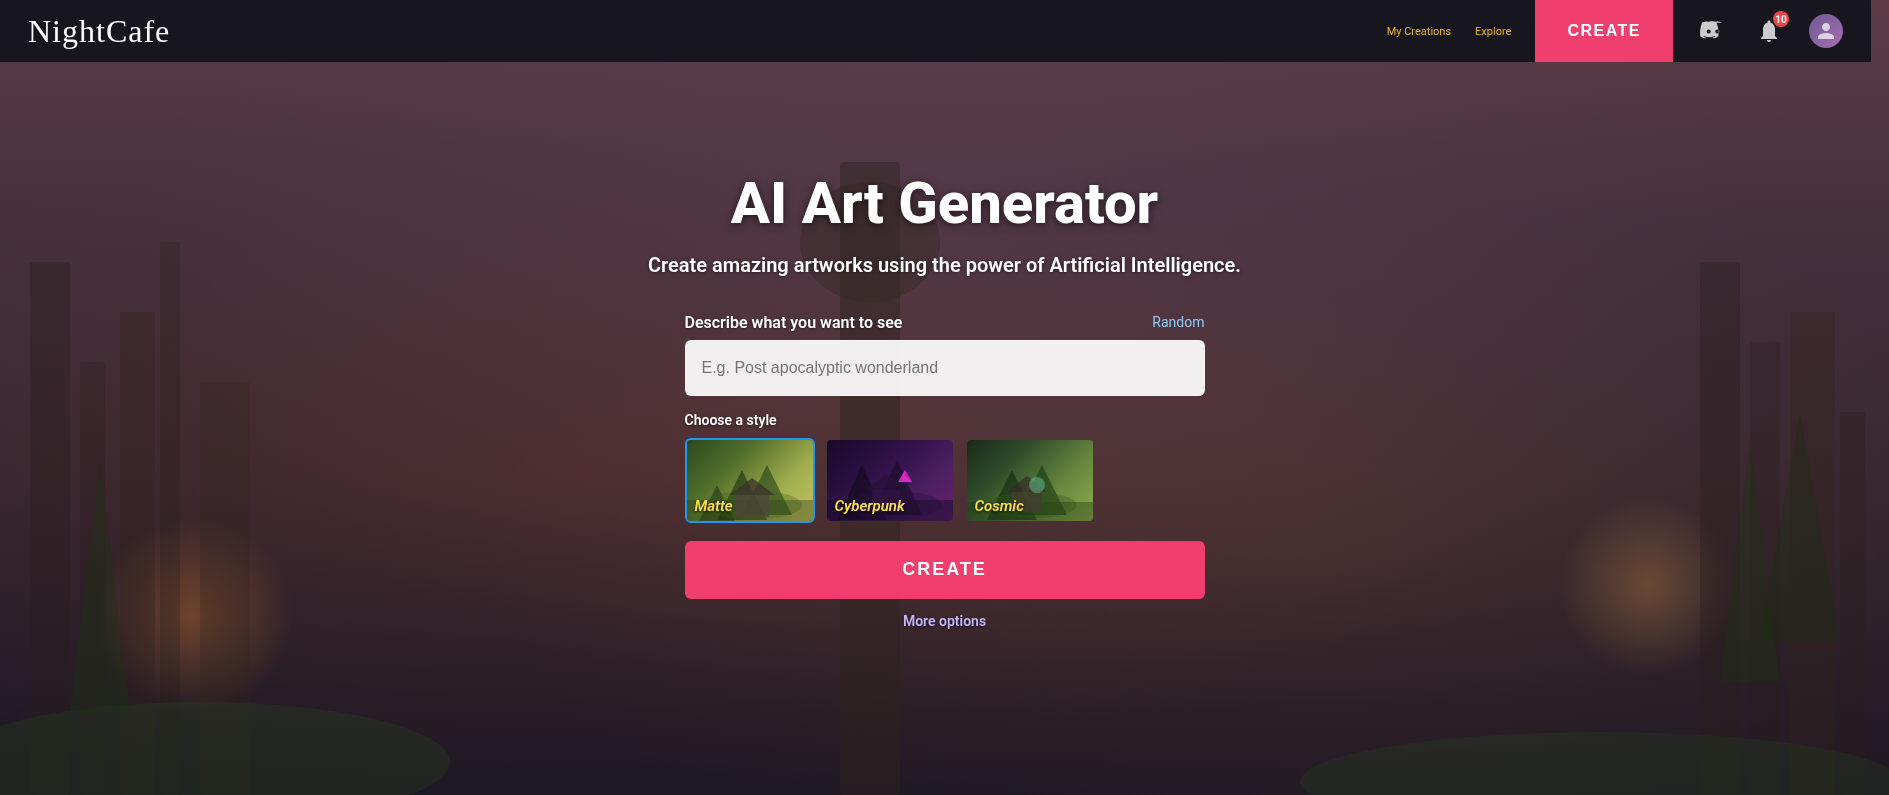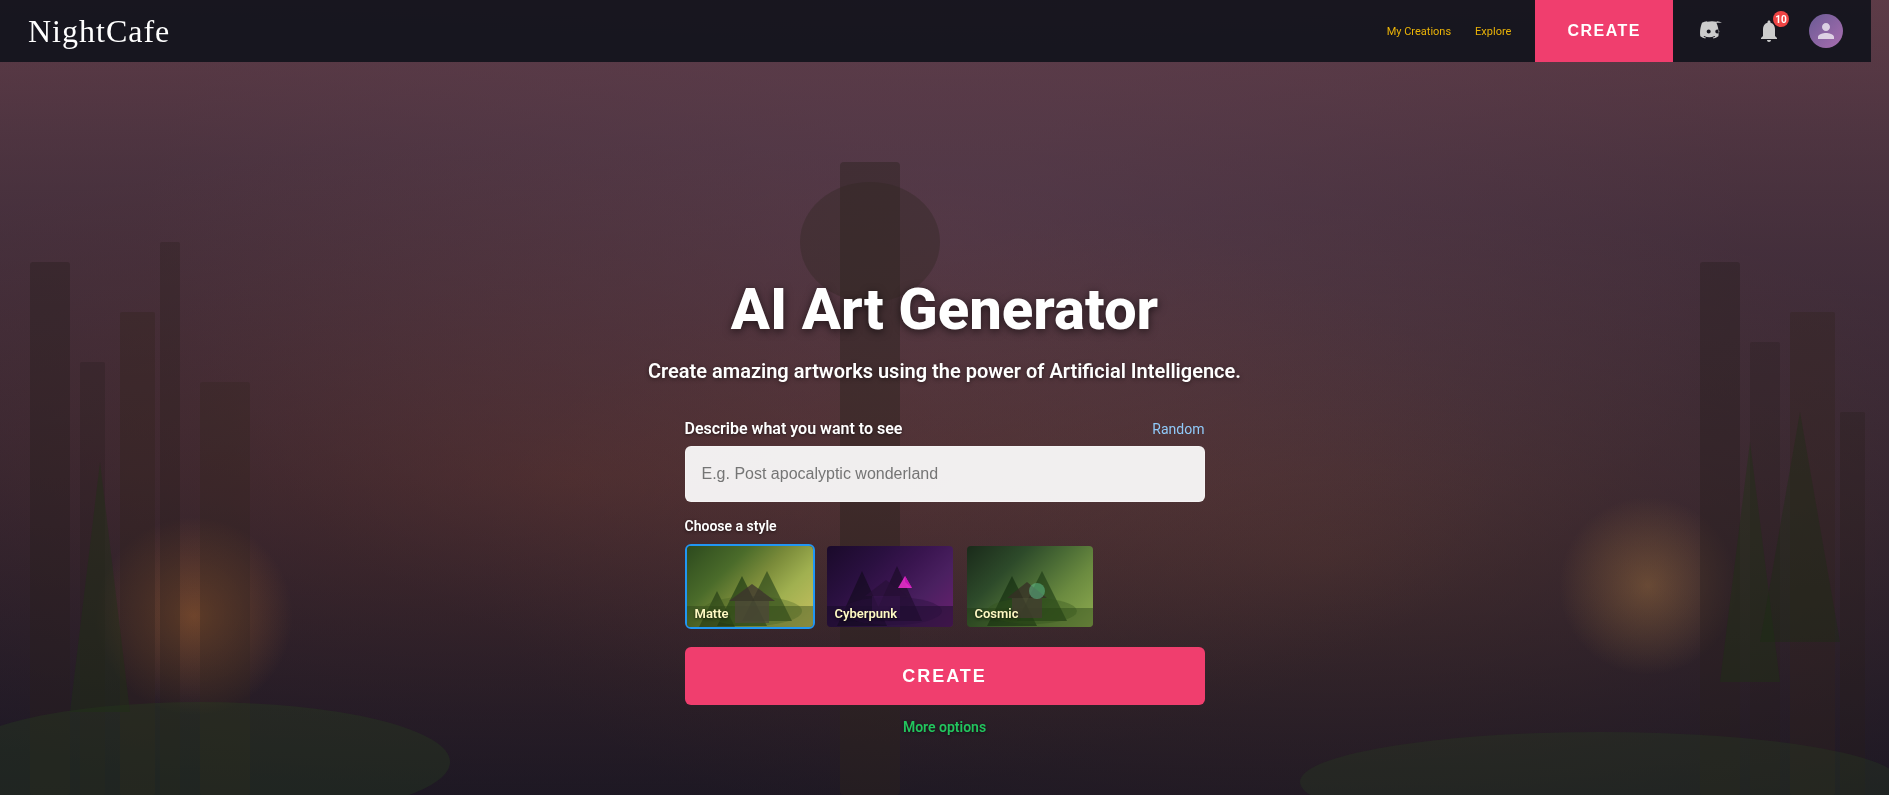"AI Art Generator" .hero-content { justify-content: flex-end -> center }
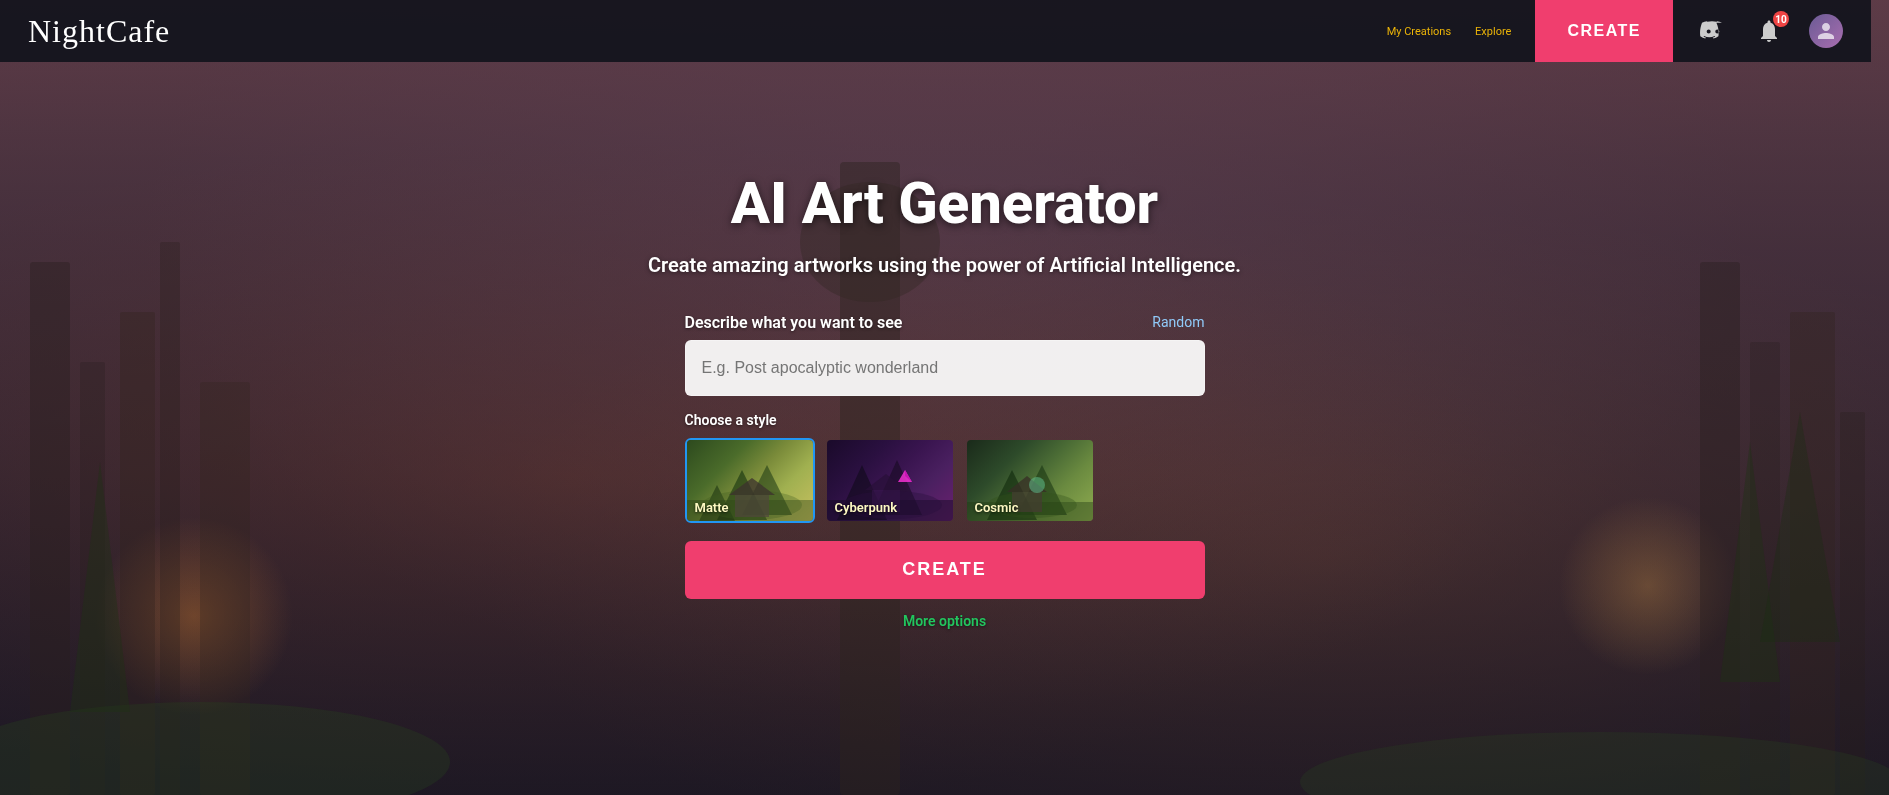"Matte" .style-card-label { color: #fef9c3 -> #fde047; font-size: 13px -> 15px; font-style: none -> italic }
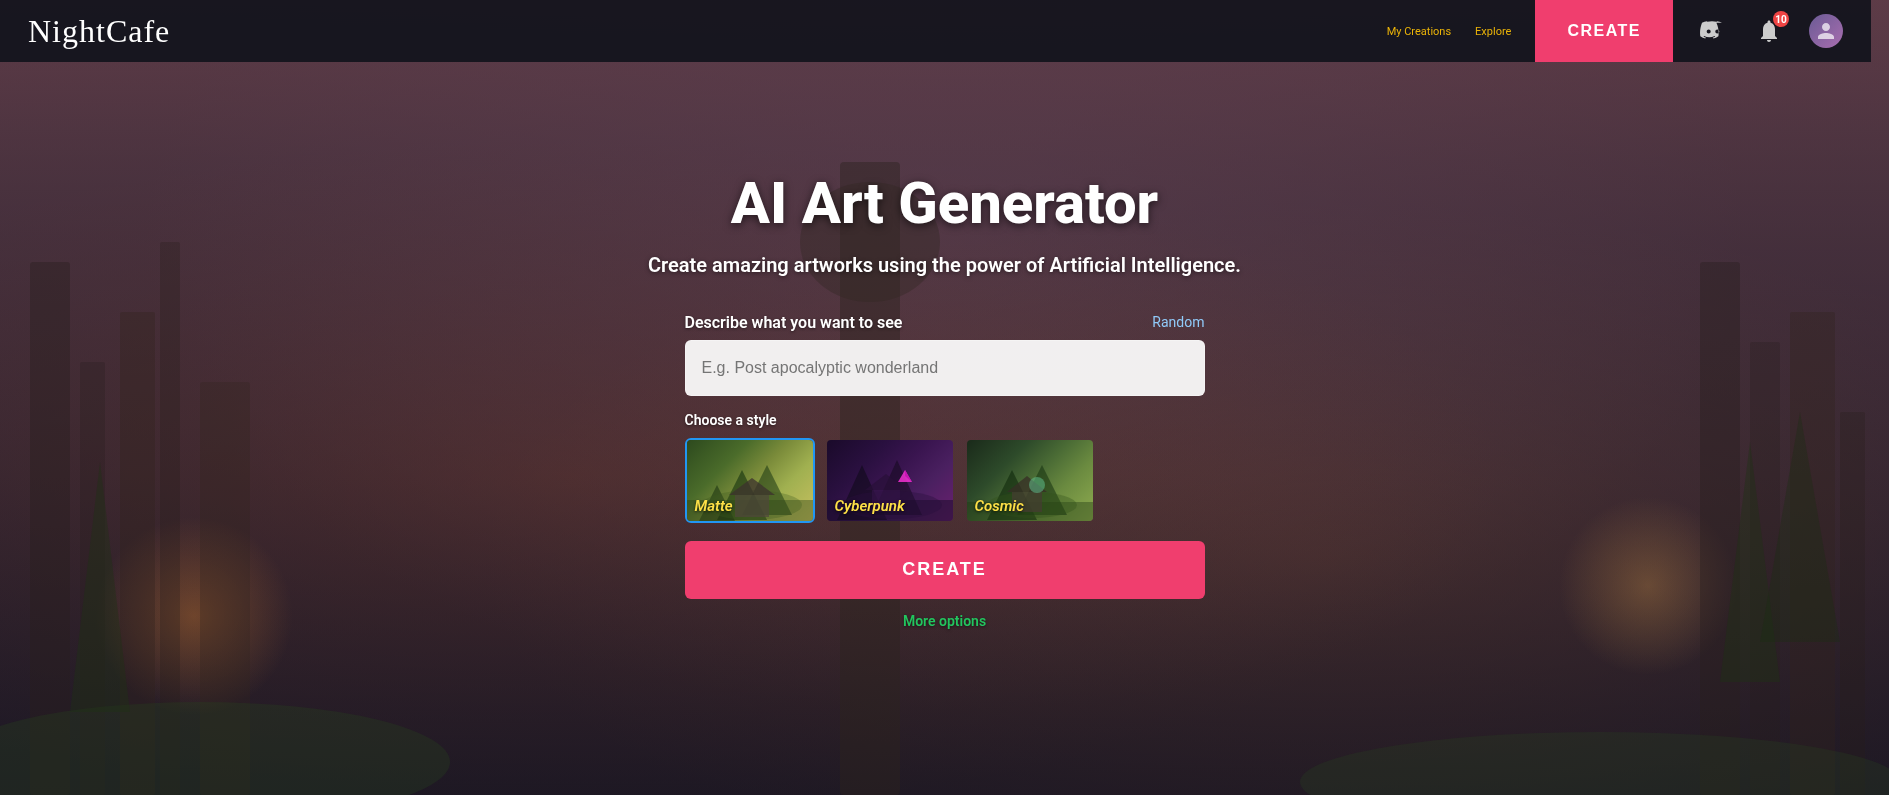"More options" .more-options { color: #22c55e -> #c4b5fd }
